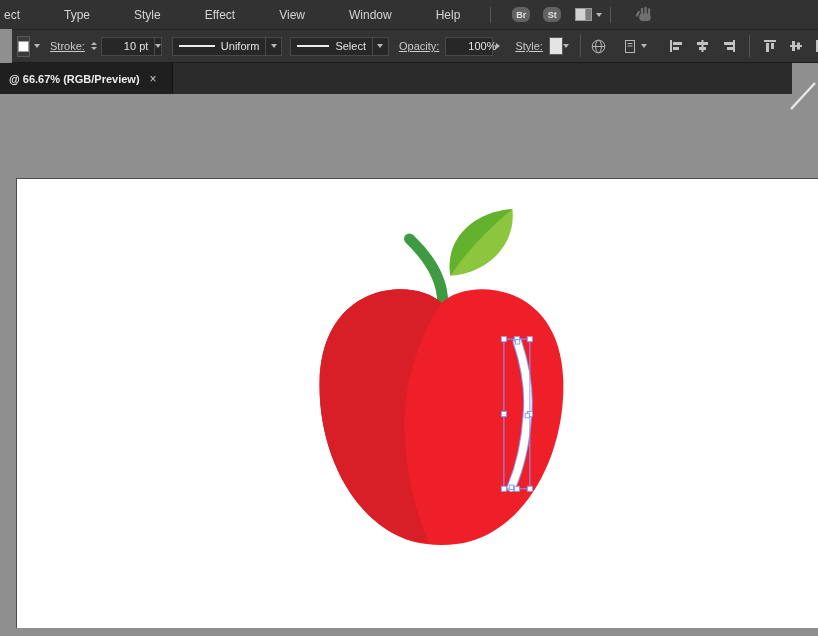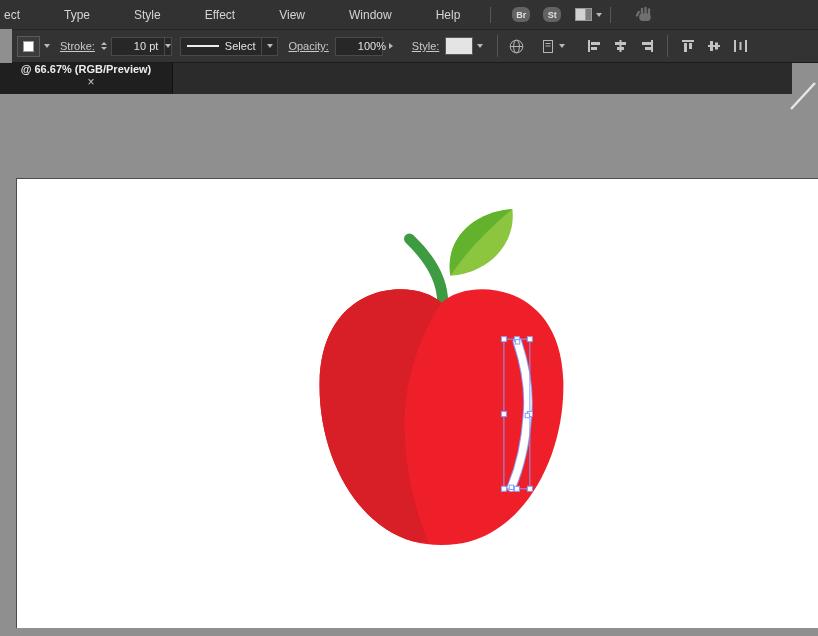"Uniform" div.combo { html: none -> <div> <div></div> <span>Uniform</span> <div> <div></div> </div> </div> }
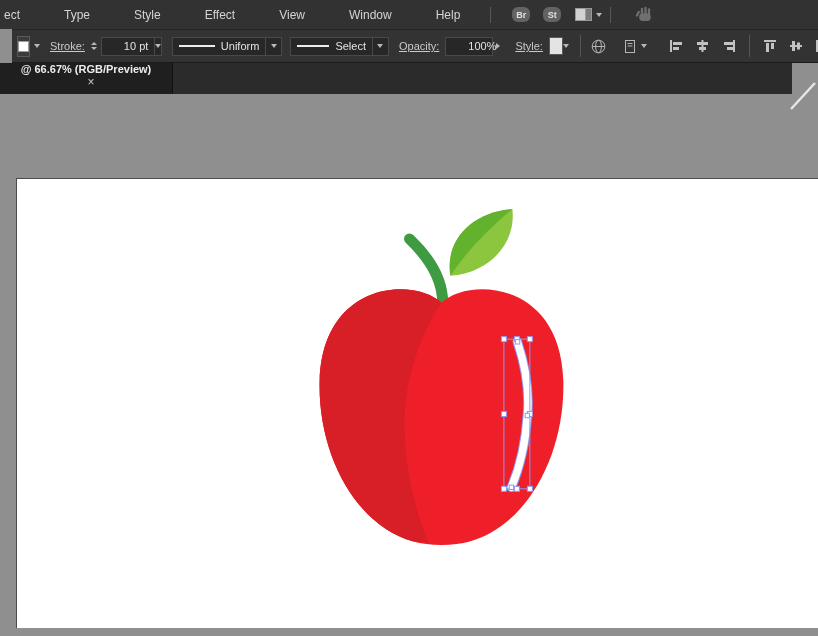"@ 66.67% (RGB/Preview)" .doc-tab { flex-direction: column -> none }
